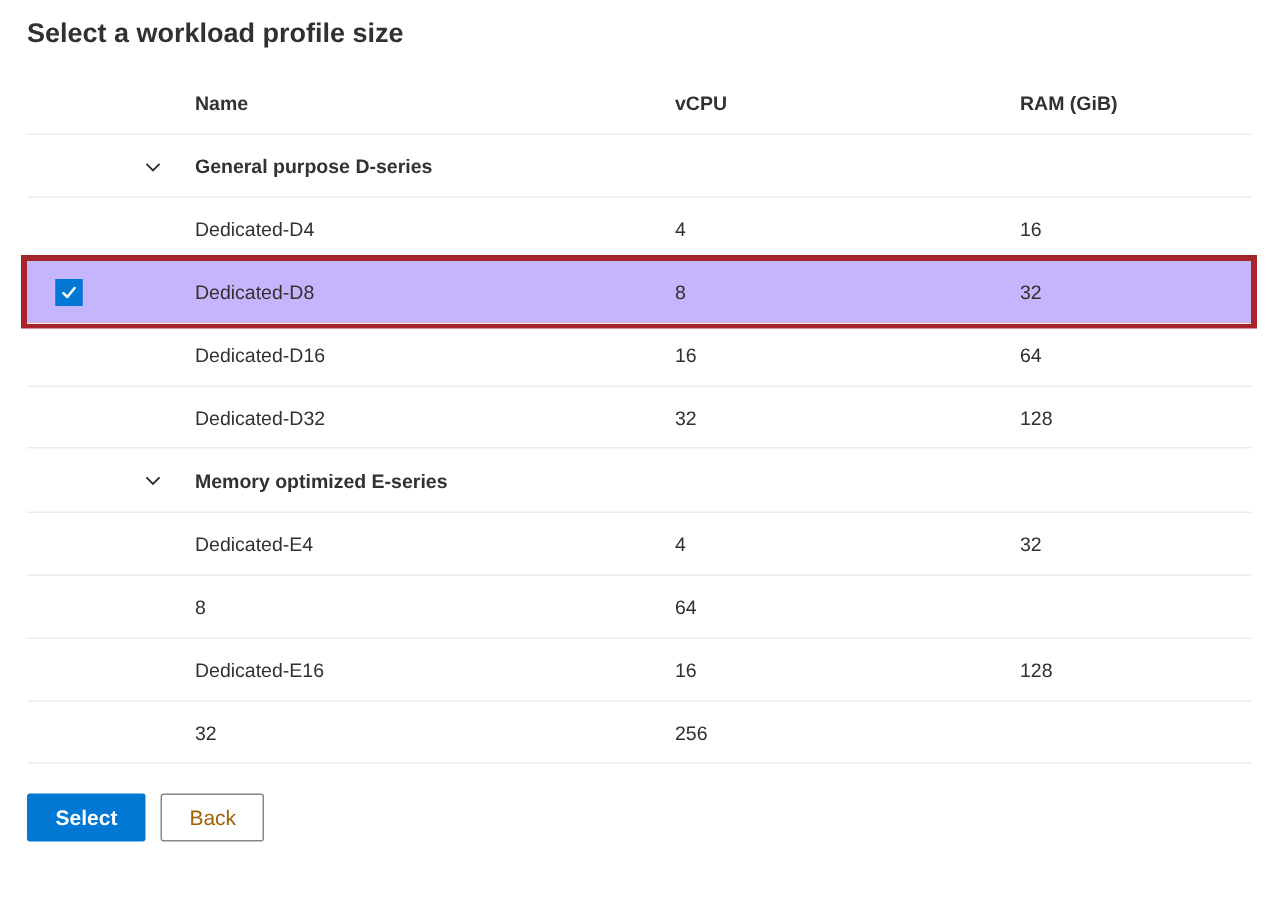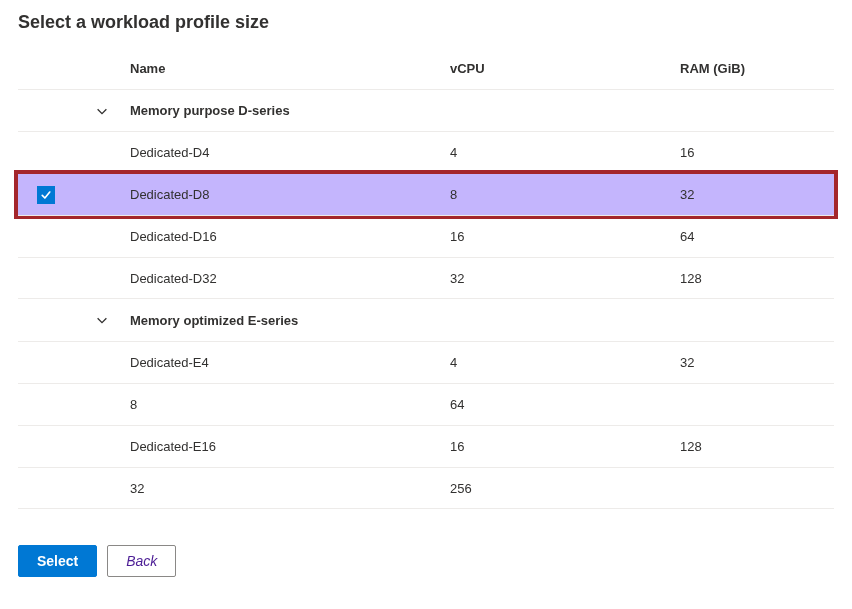"Memory purpose D-series" div.cell { text: Memory -> General }
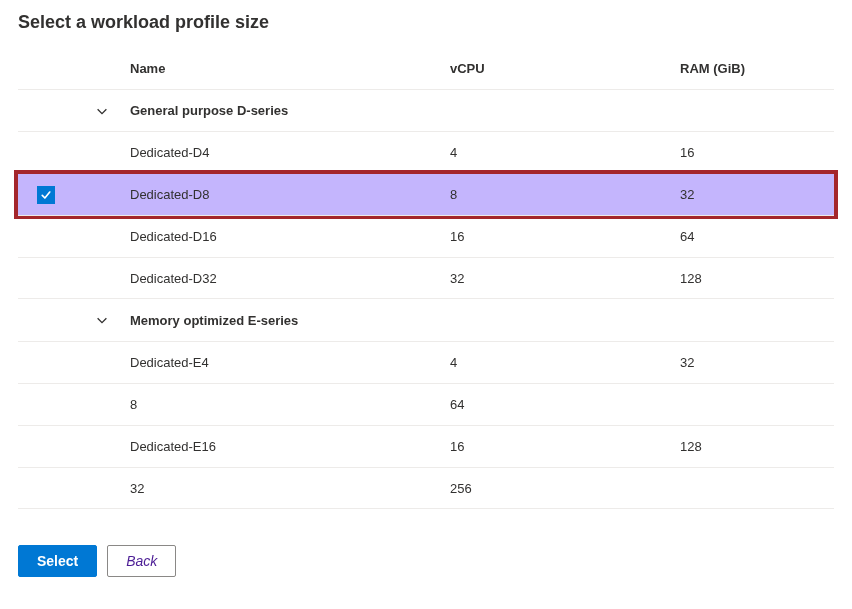"Select" .footer { margin-top: 36px -> 20px }
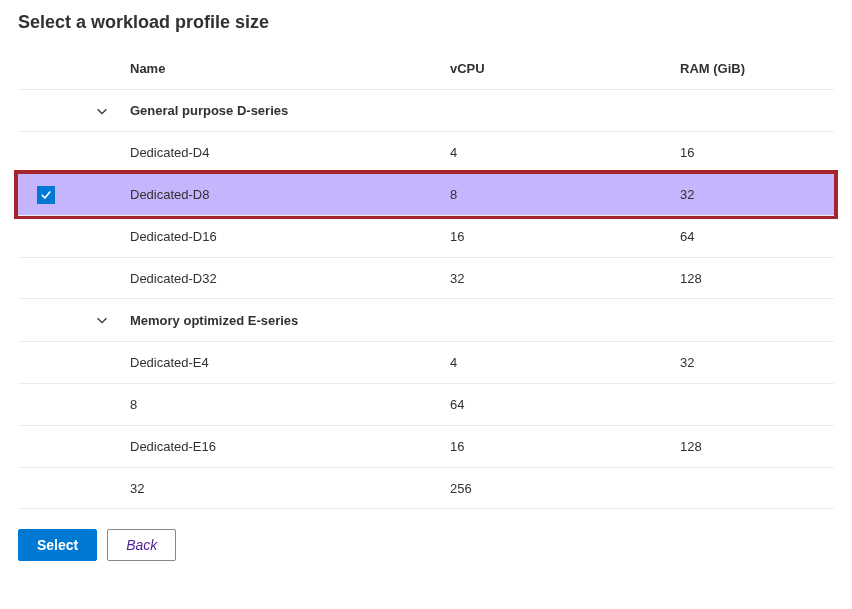"Back" .btn-secondary { color: #4c1d95 -> #a16207; font-style: italic -> none }
